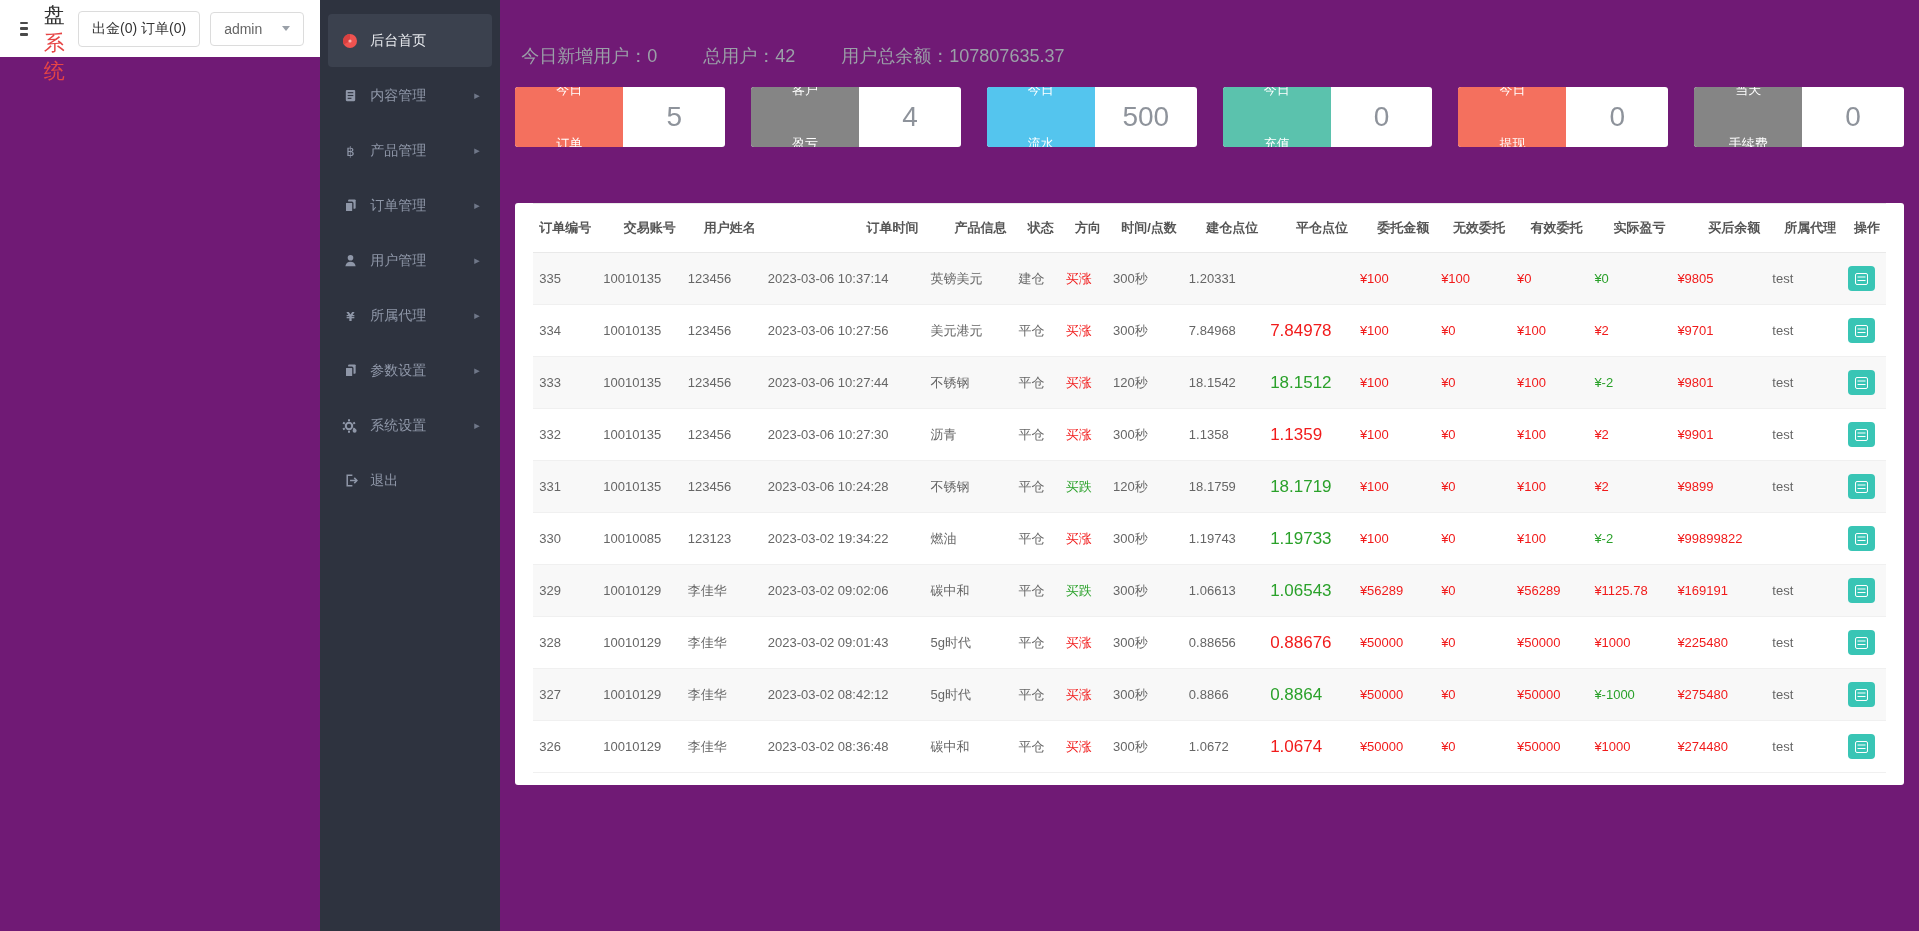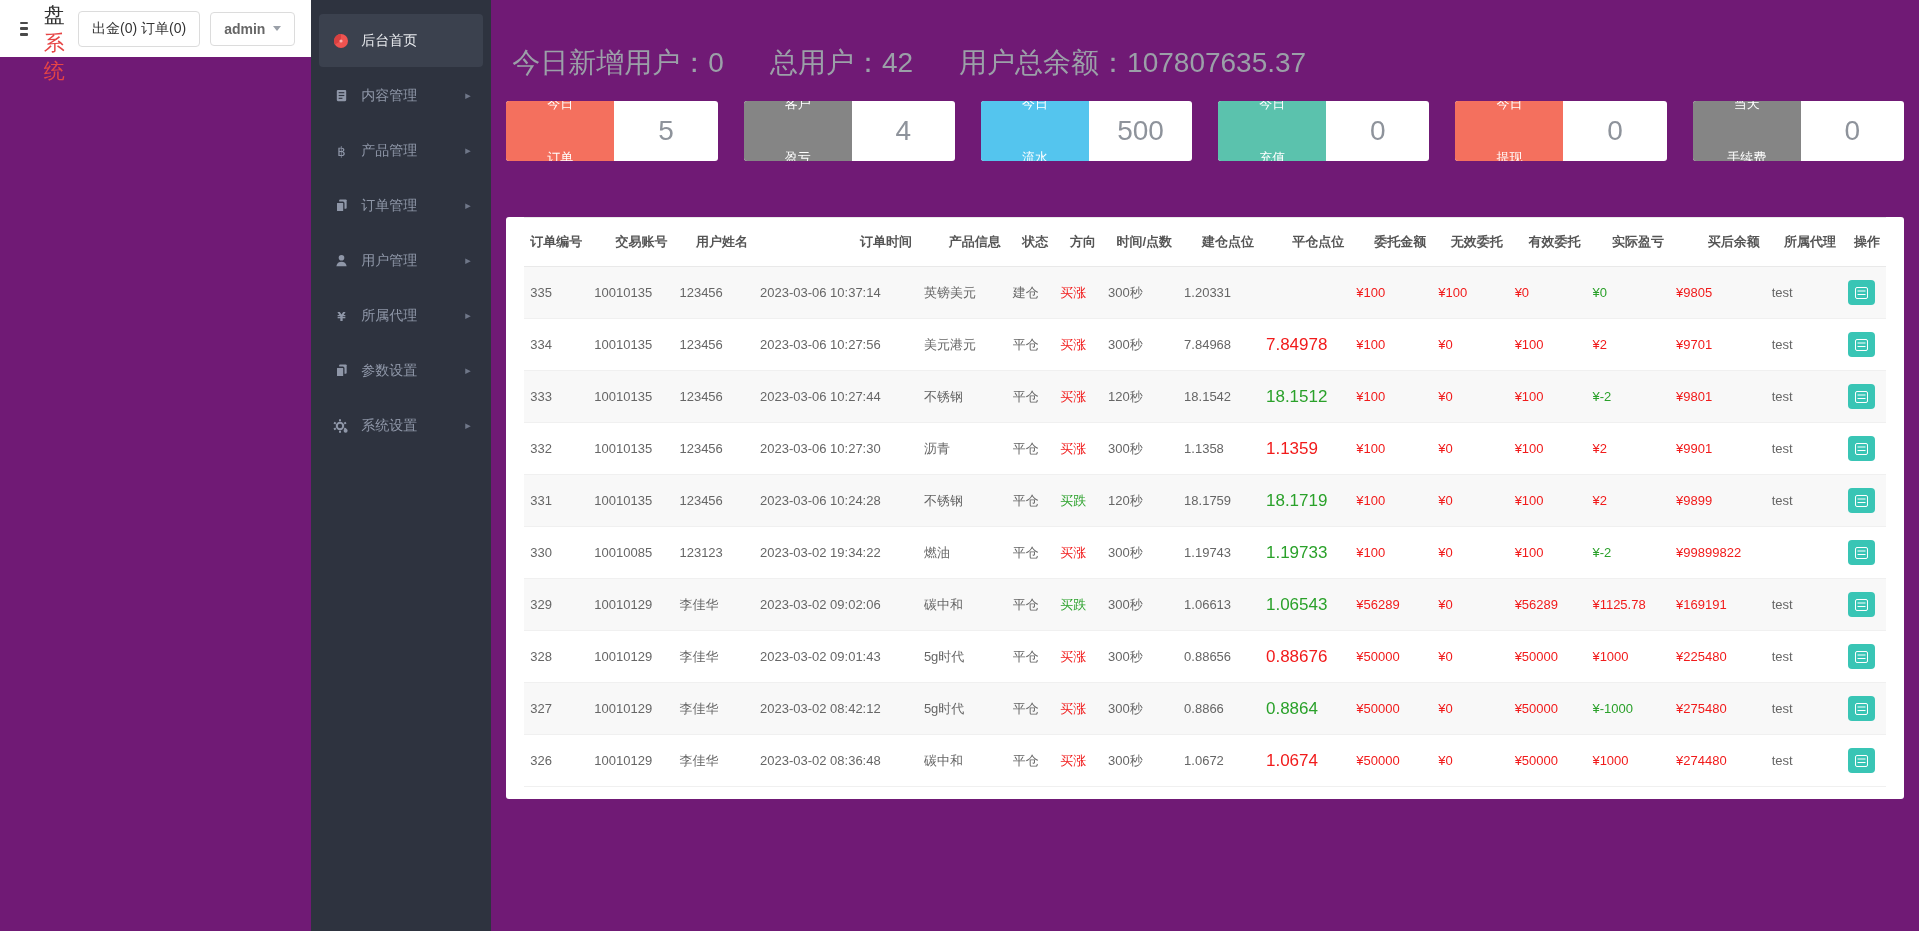"admin" .tb-admin { font-weight: bold -> none; gap: 8px -> 20px }
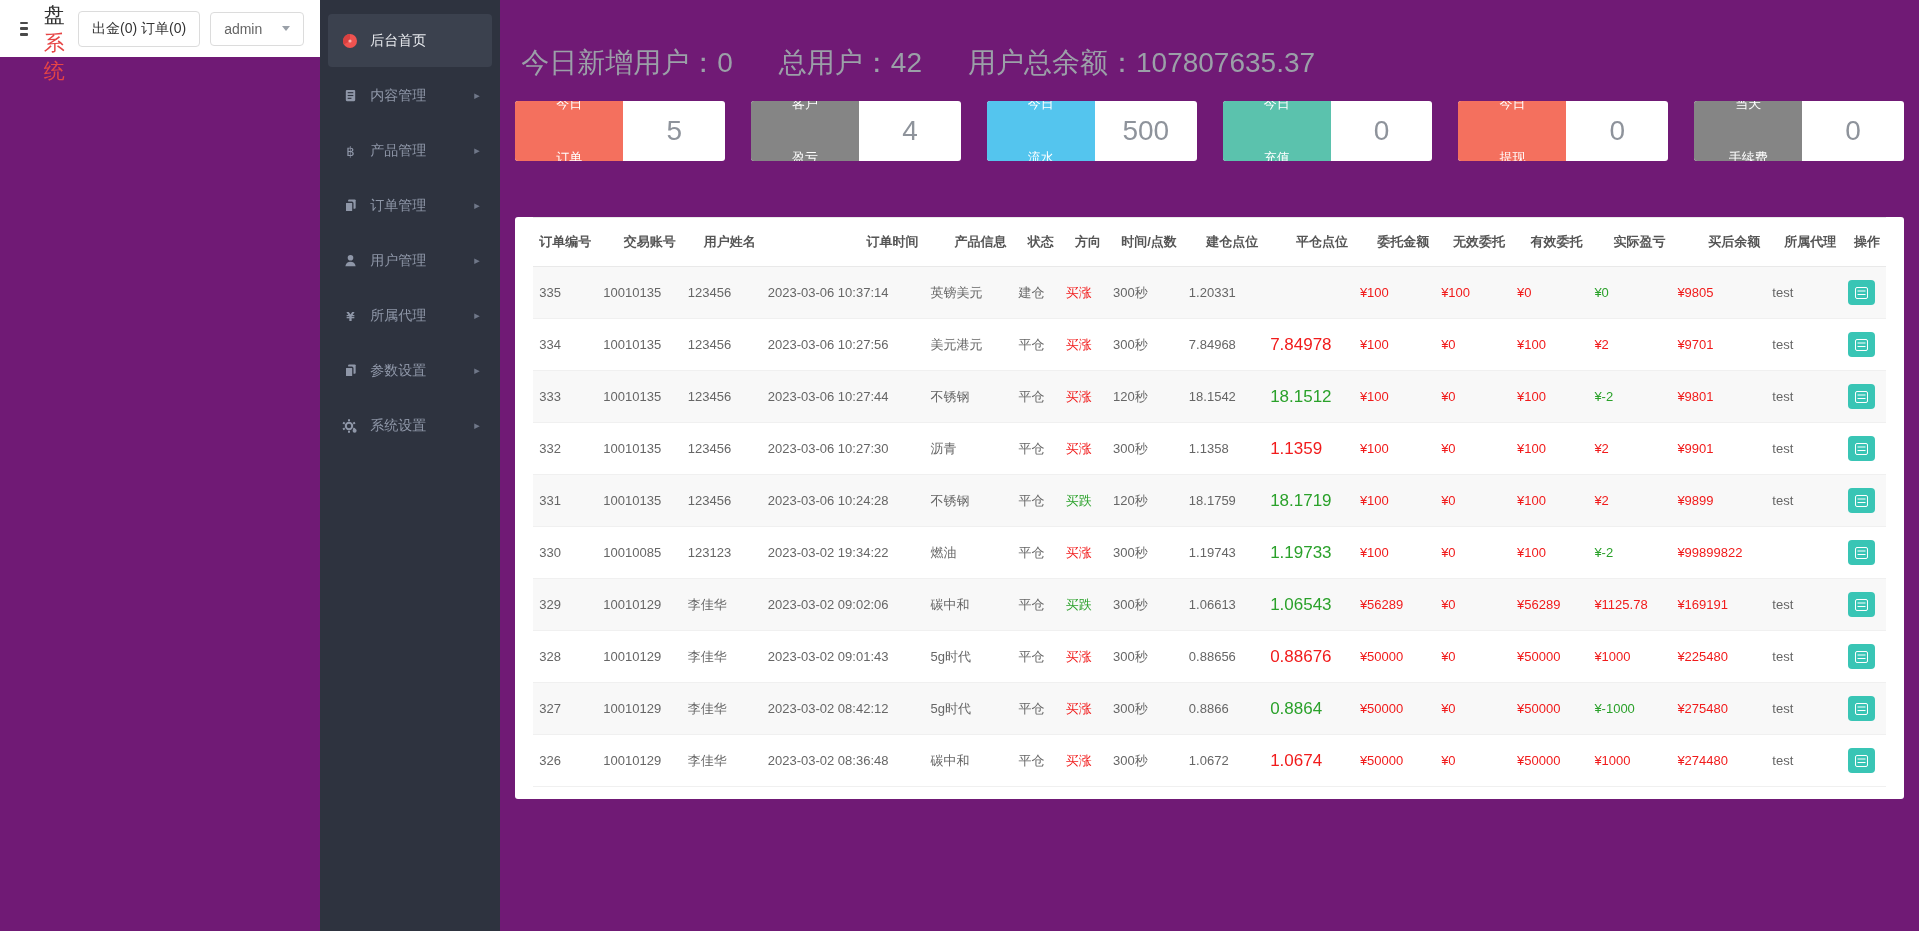"今日新增用户：0" .stats-line { font-size: 28px -> 18px }
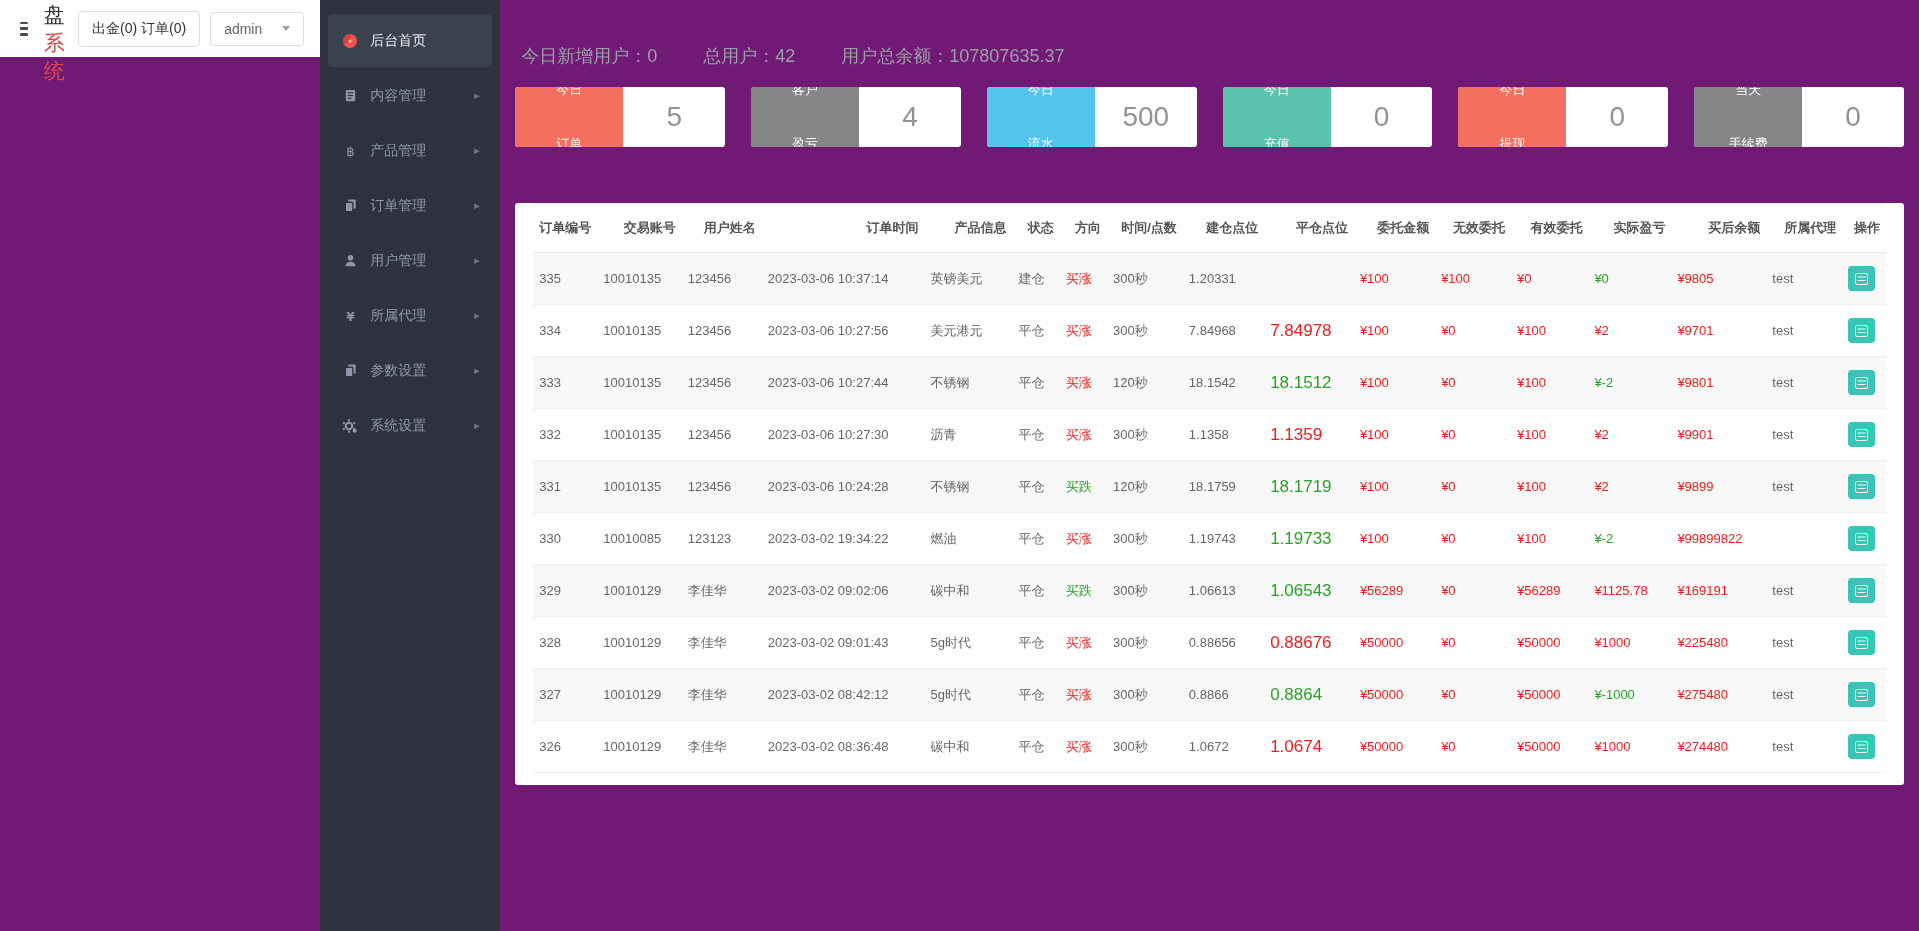"退出" div.side-item { html: none -> <div> <span> <svg> <path></path> <path></path> <path></path> </svg> </span> <span>退出</span> </div> }
